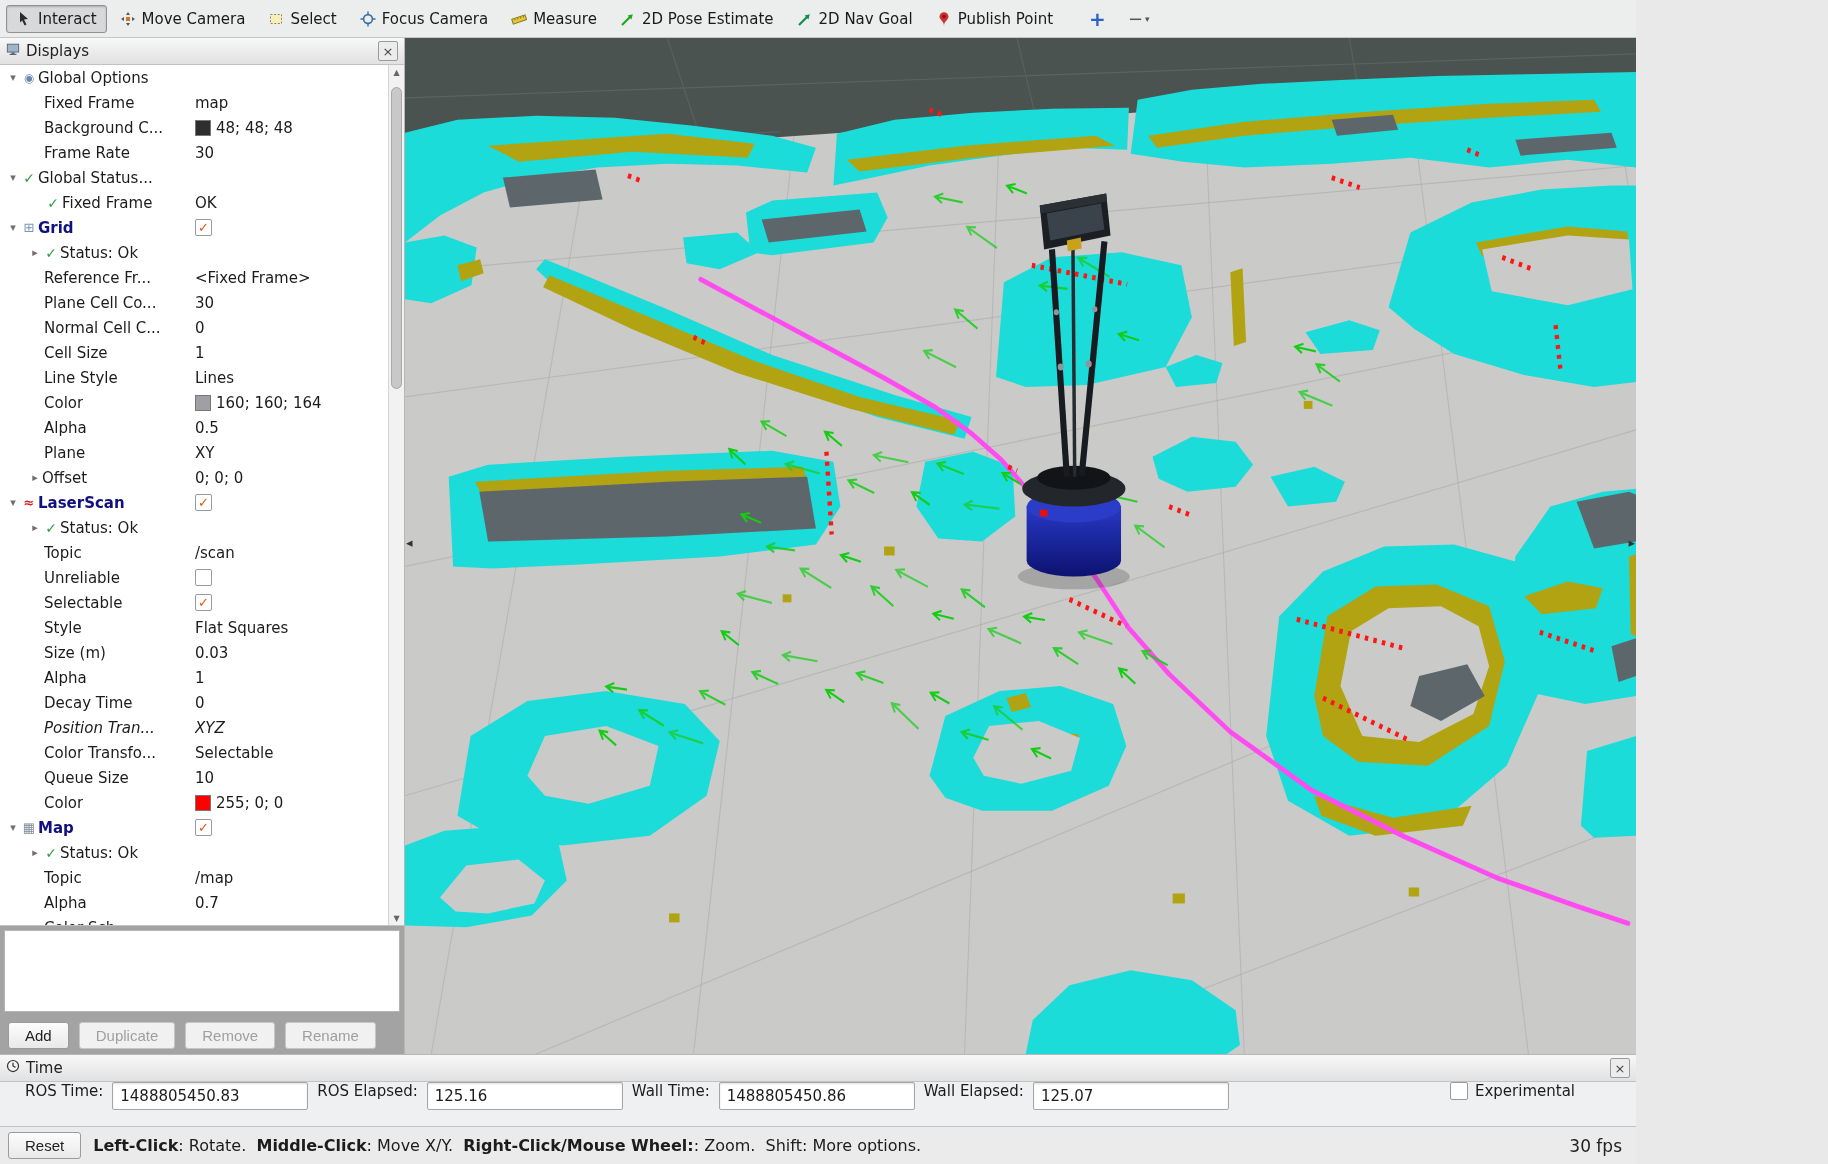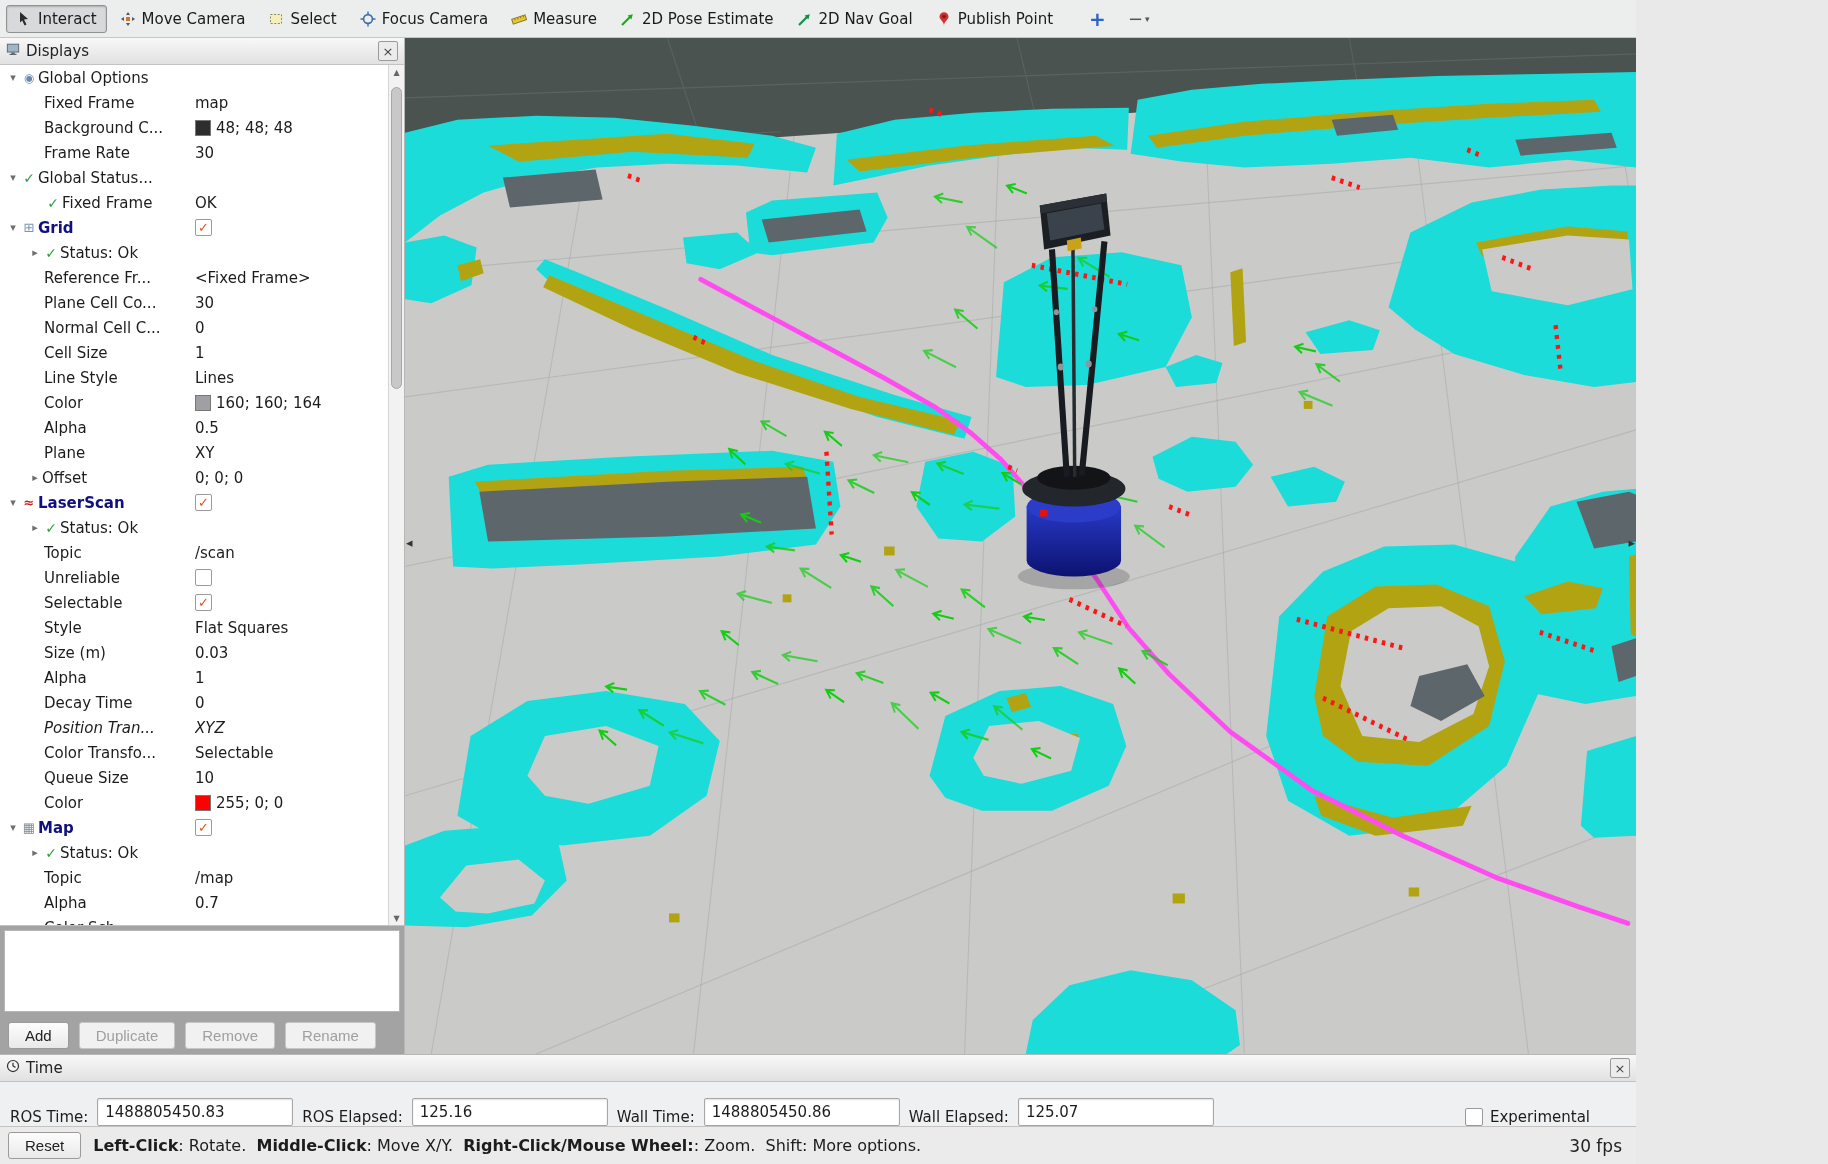"ROS Time:" .time-fields { align-items: flex-end -> flex-start; padding: 0 10px -> 0 25px }
